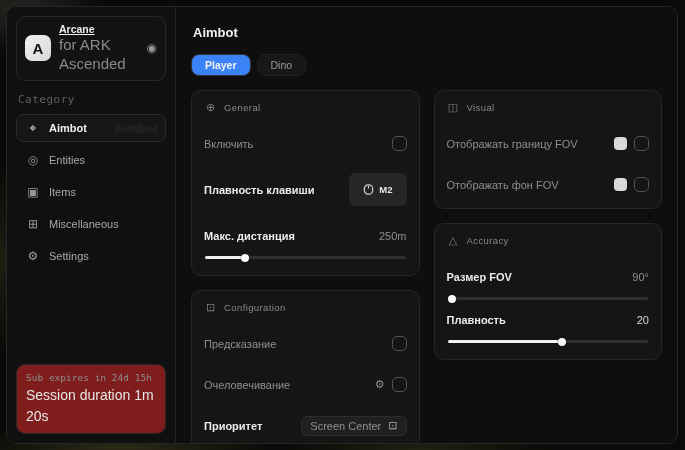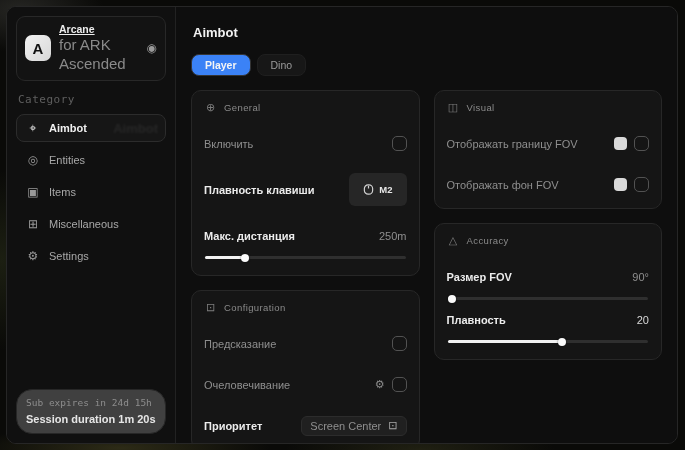"Sub expires in 24d 15h" .status-card { background: #404040 -> #7f1d1d; border-radius: 16px -> 9px }
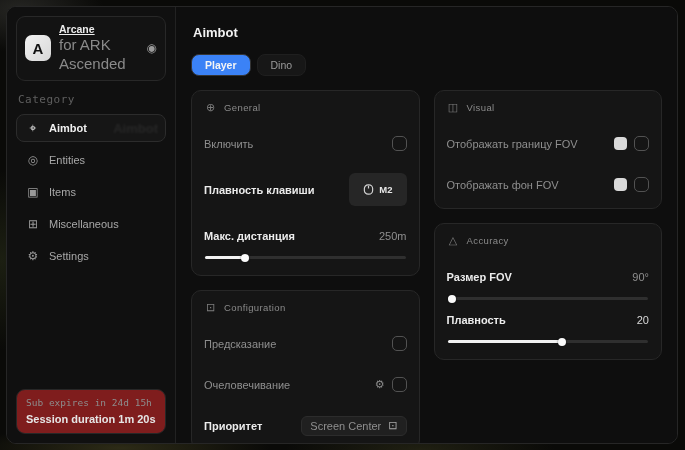"Session duration 1m 20s" .status-line2 { font-size: 11px -> 14px; font-weight: bold -> normal }
